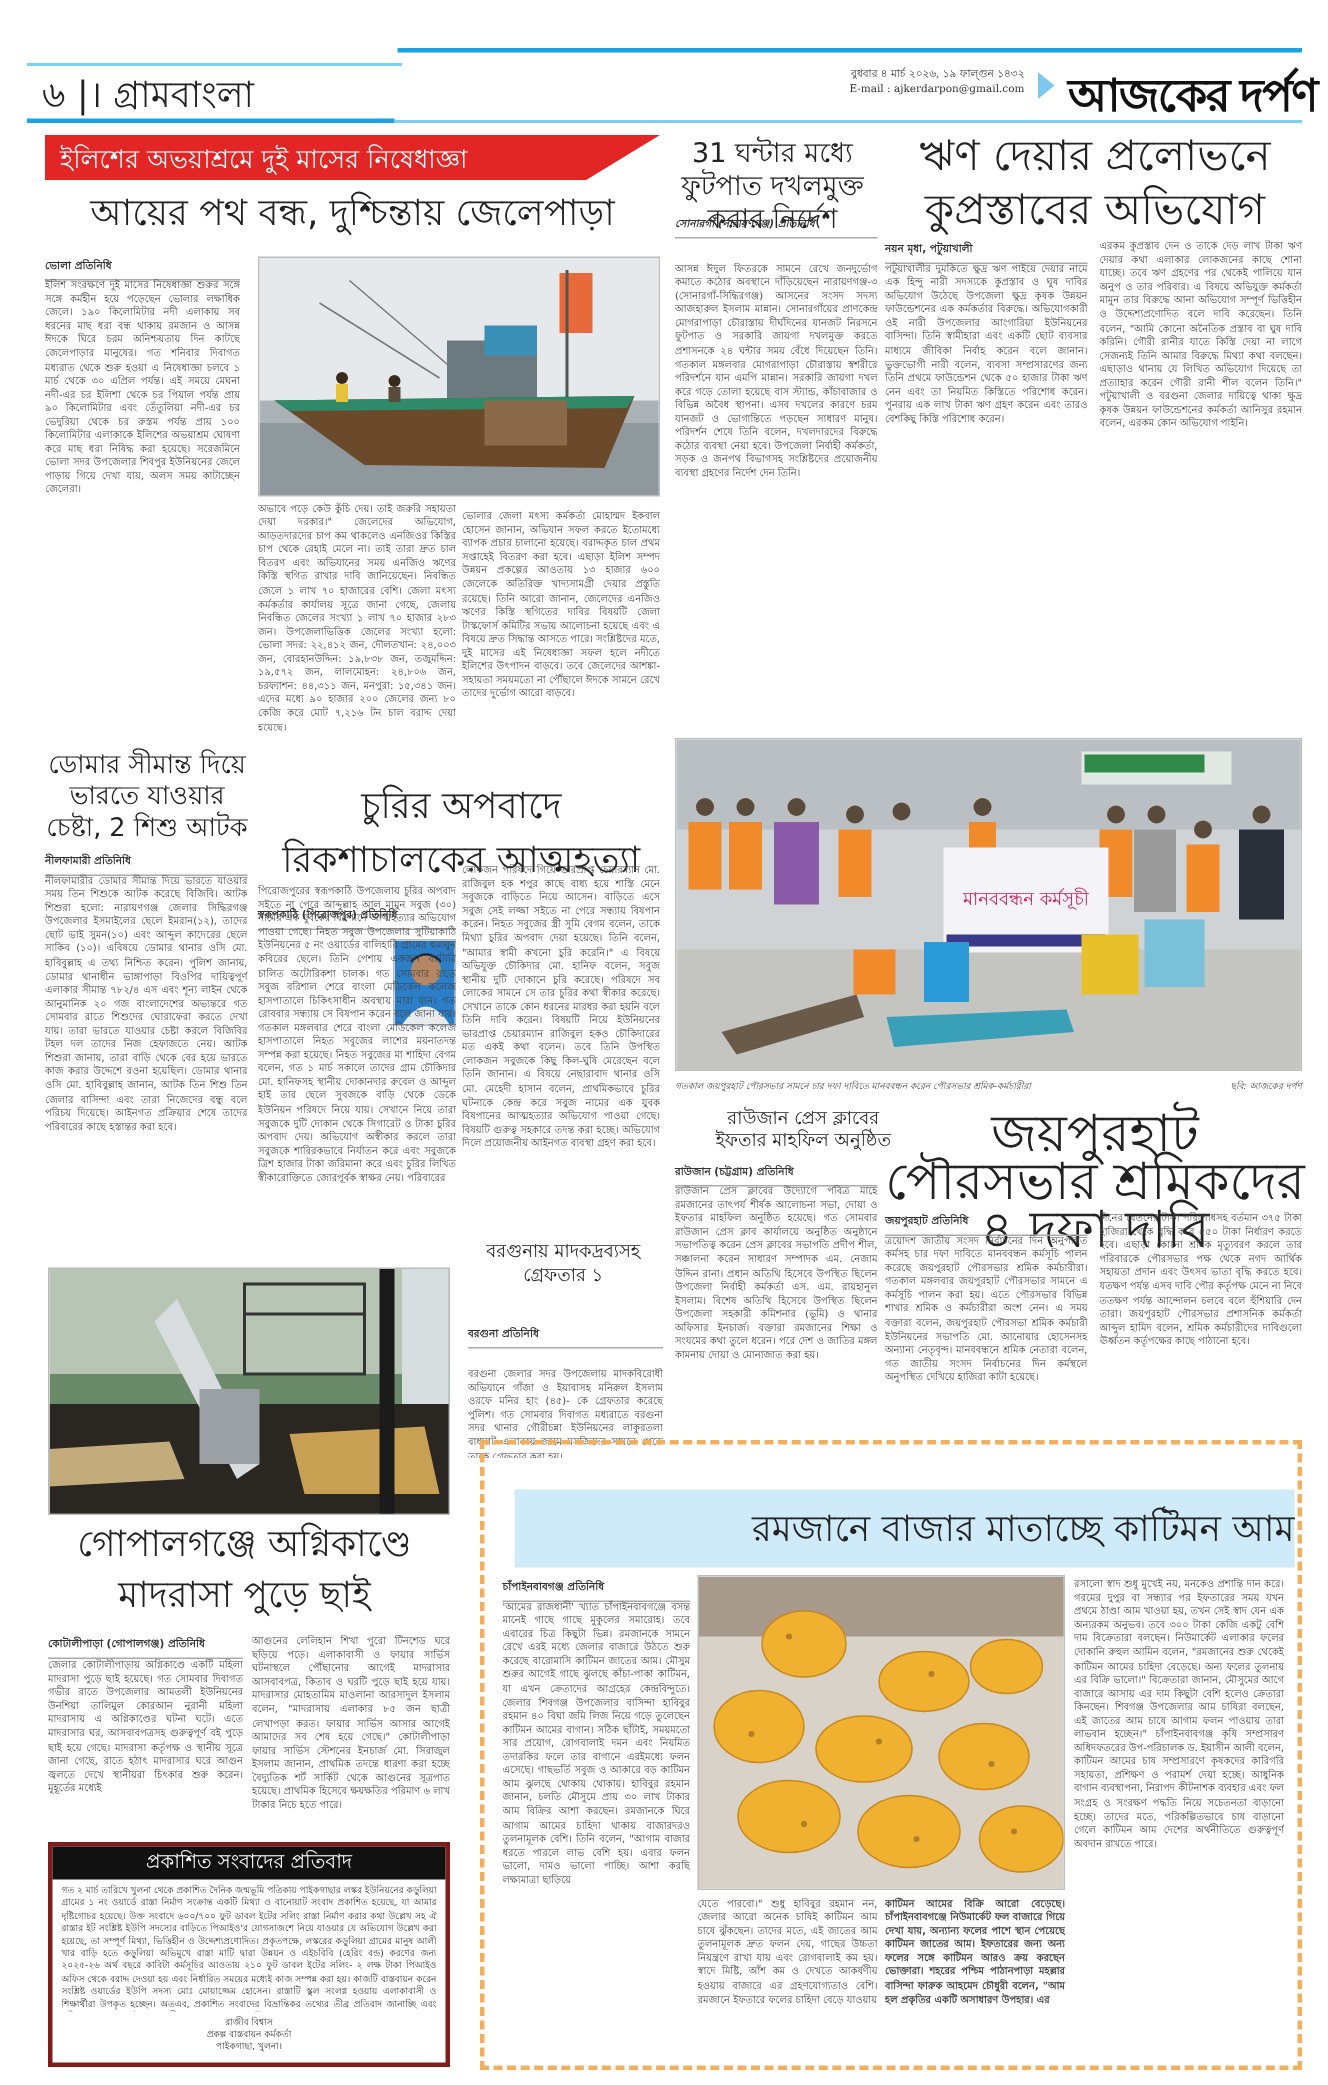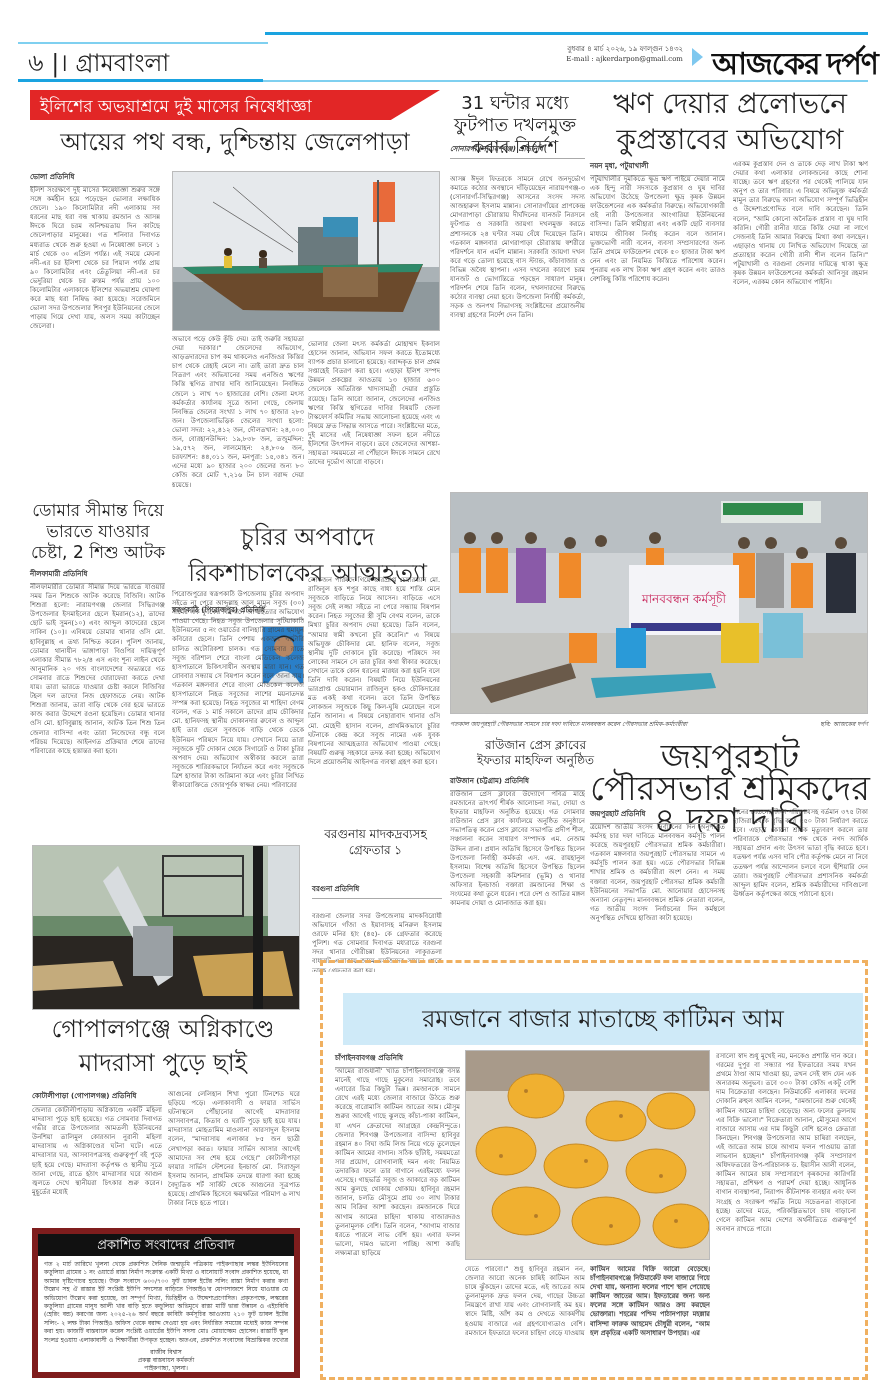"রমজানে বাজার মাতাচ্ছে কাটিমন আম" .hl-ram { text-align: none -> right }
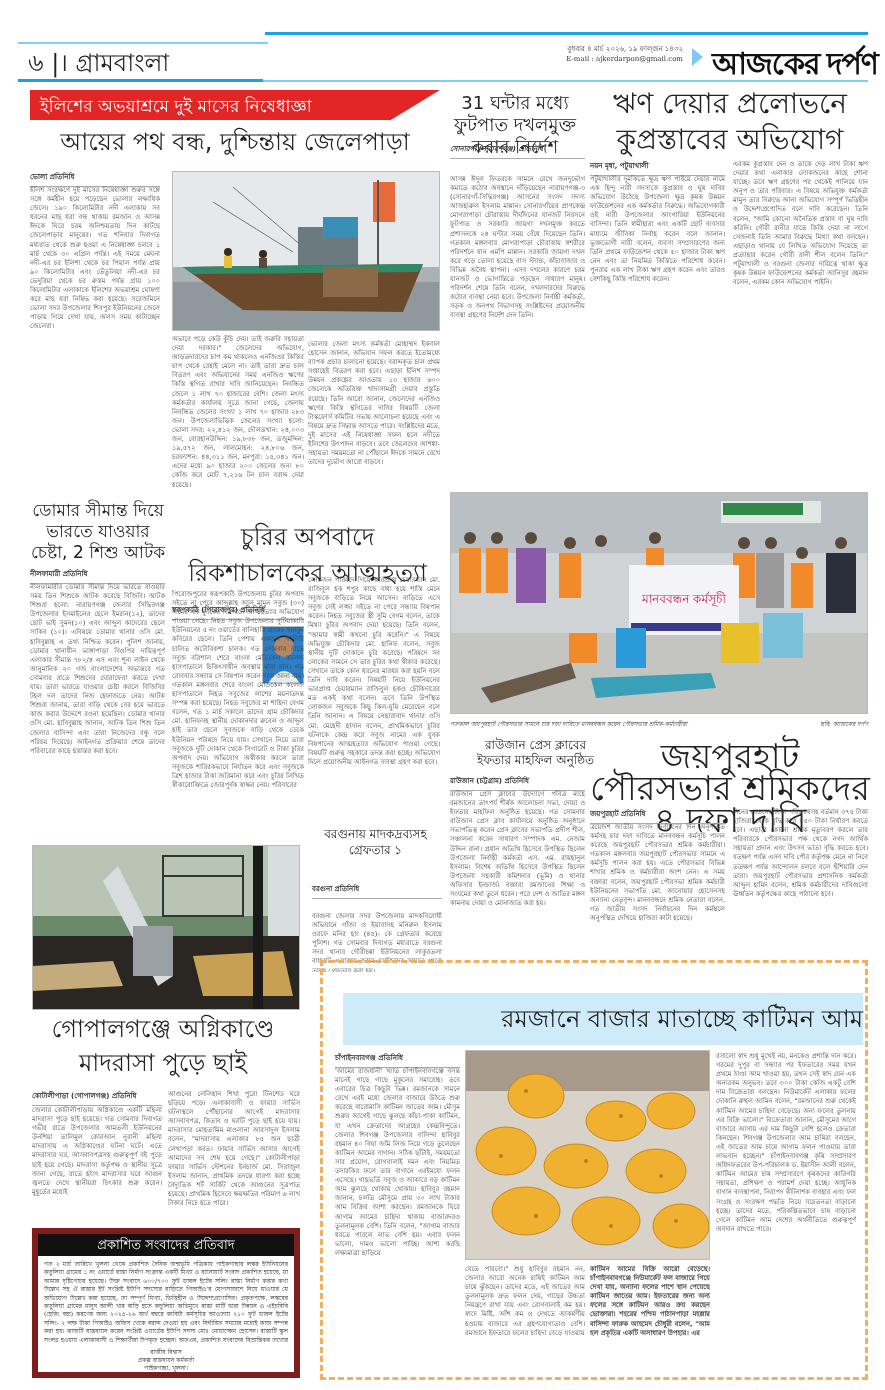"প্রকাশিত সংবাদের প্রতিবাদ" .protest { border: 6px solid #7f1d1d -> 3px solid #7f1d1d }
